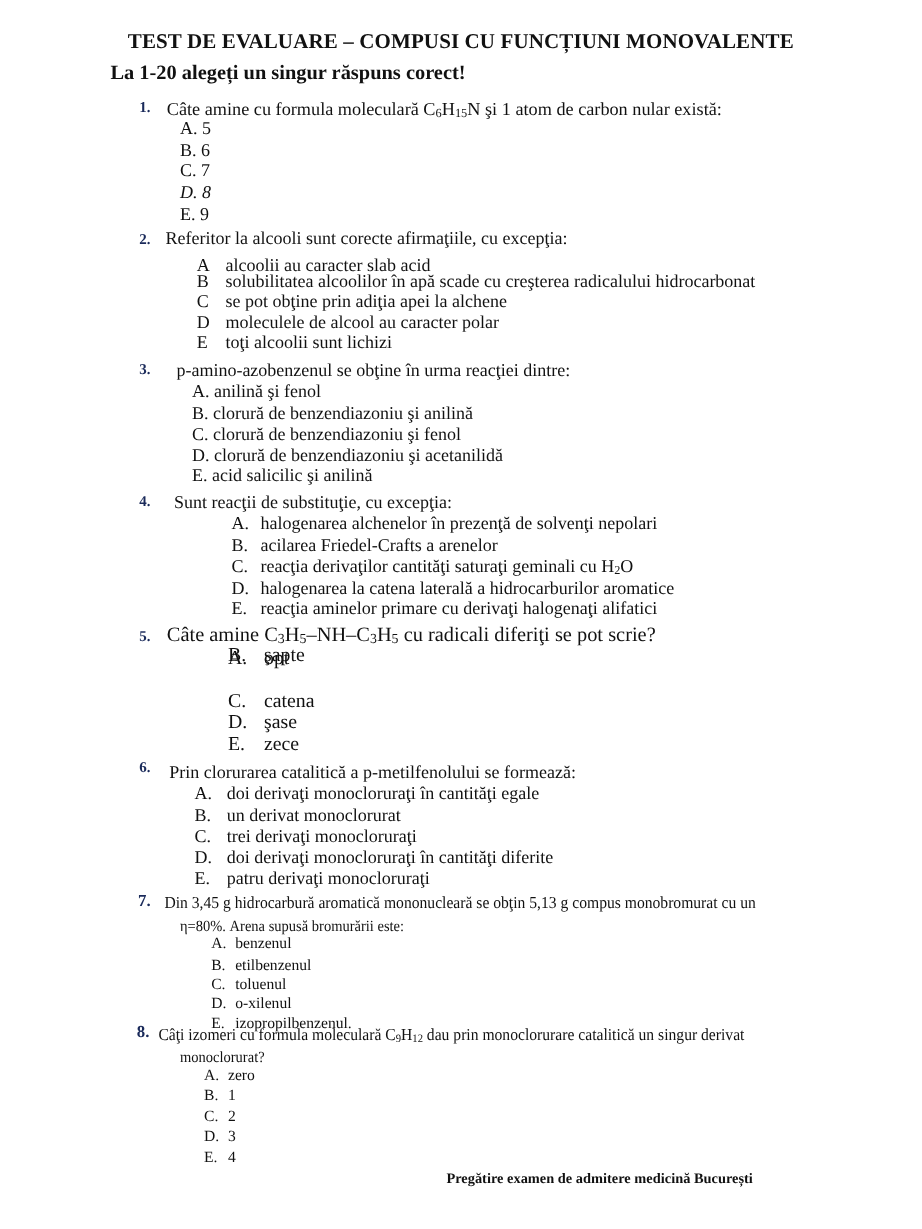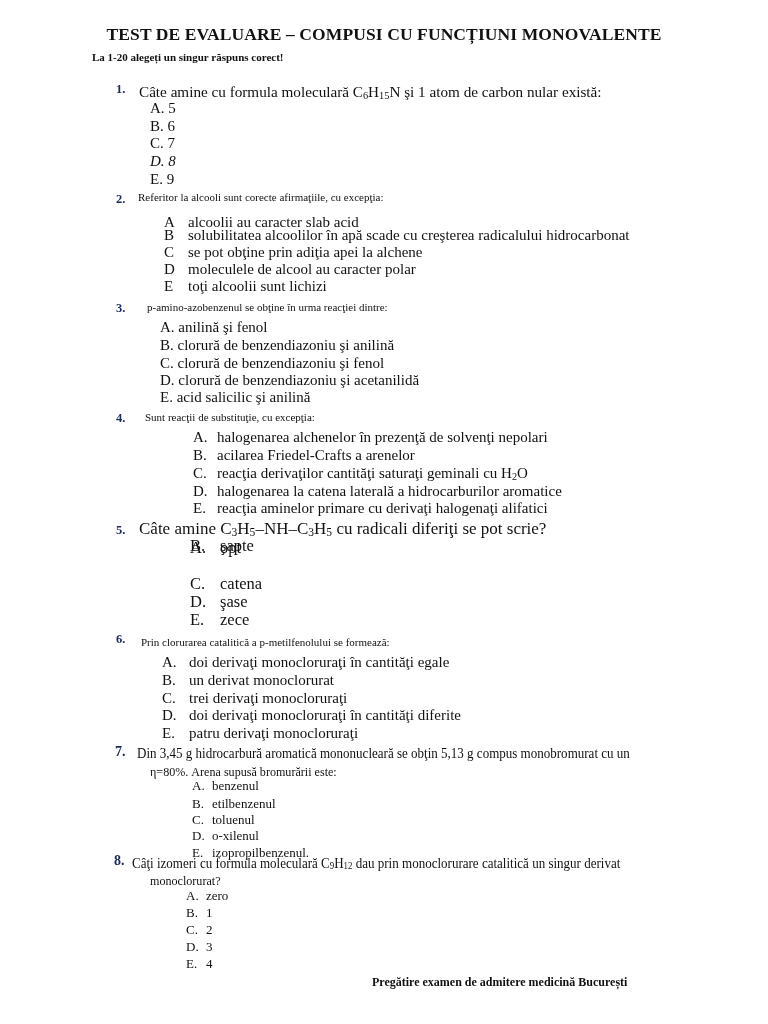"La 1-20 alegeți un singur" .instr { font-size: 11px -> 17px }
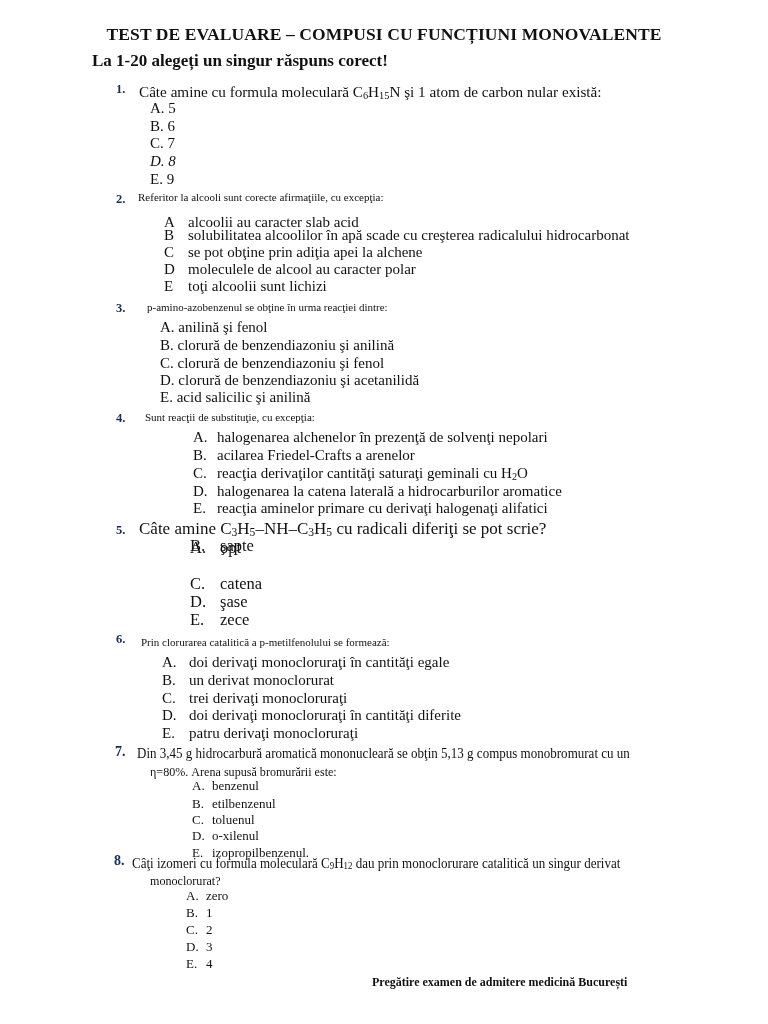"Referitor la alcooli sunt corecte" .qtext { font-size: 11px -> 15px }
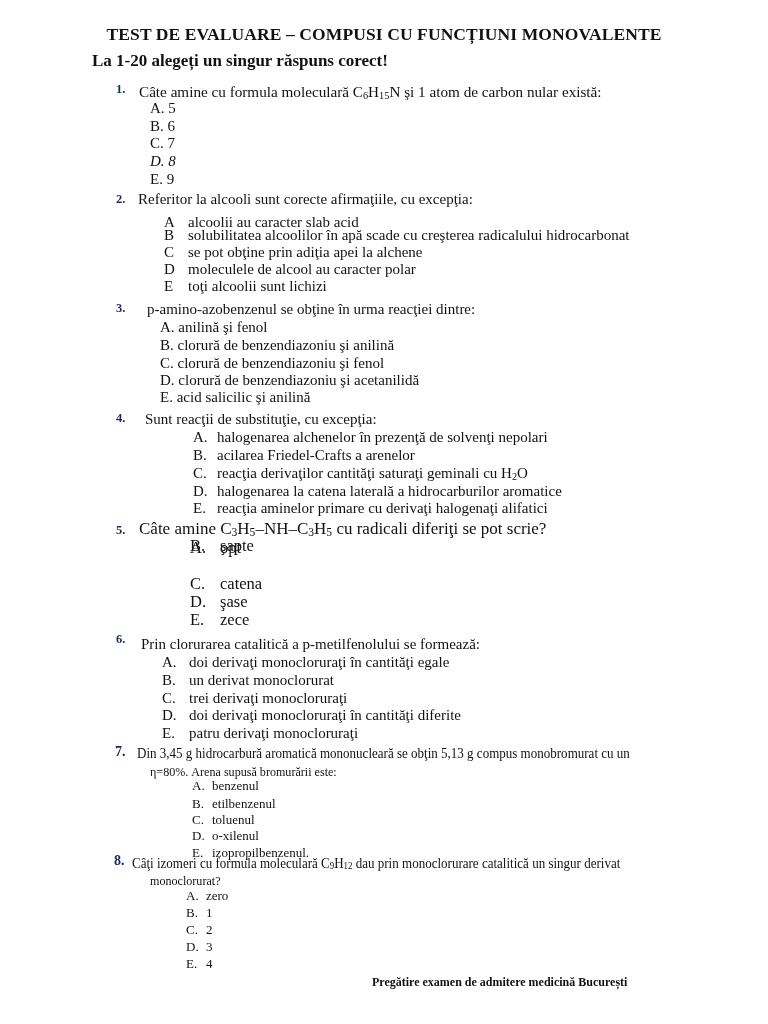"A. benzenul" .q7 .opt, .q8 .opt { margin-left: 16px -> none }
